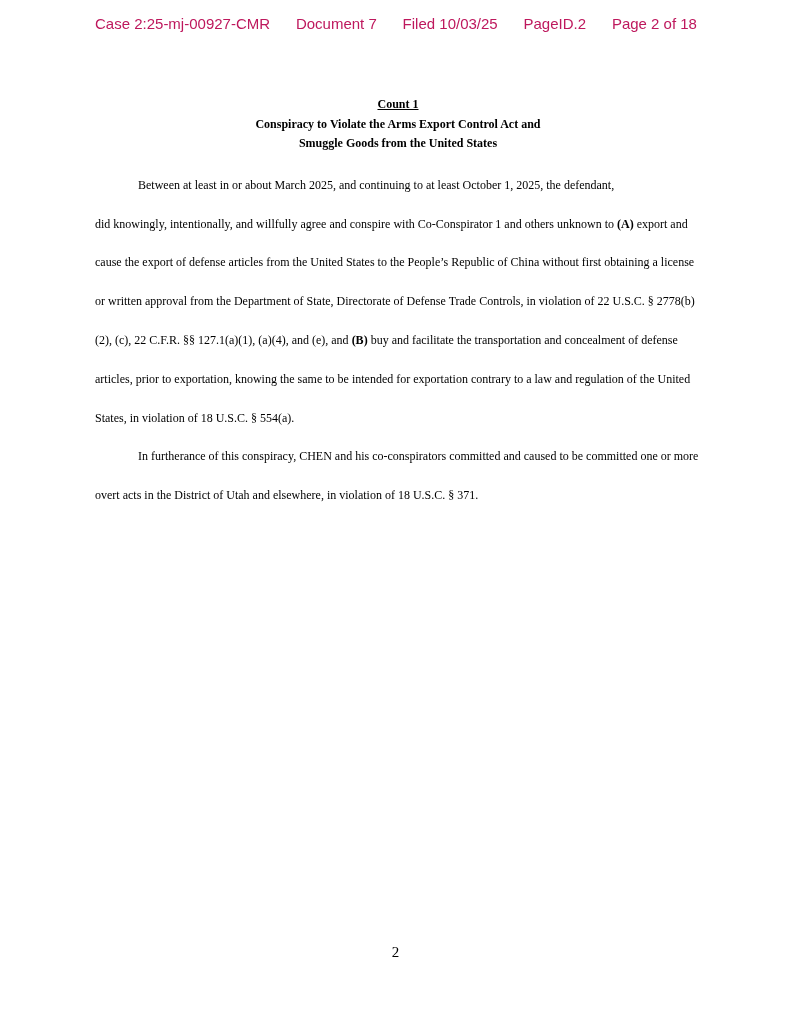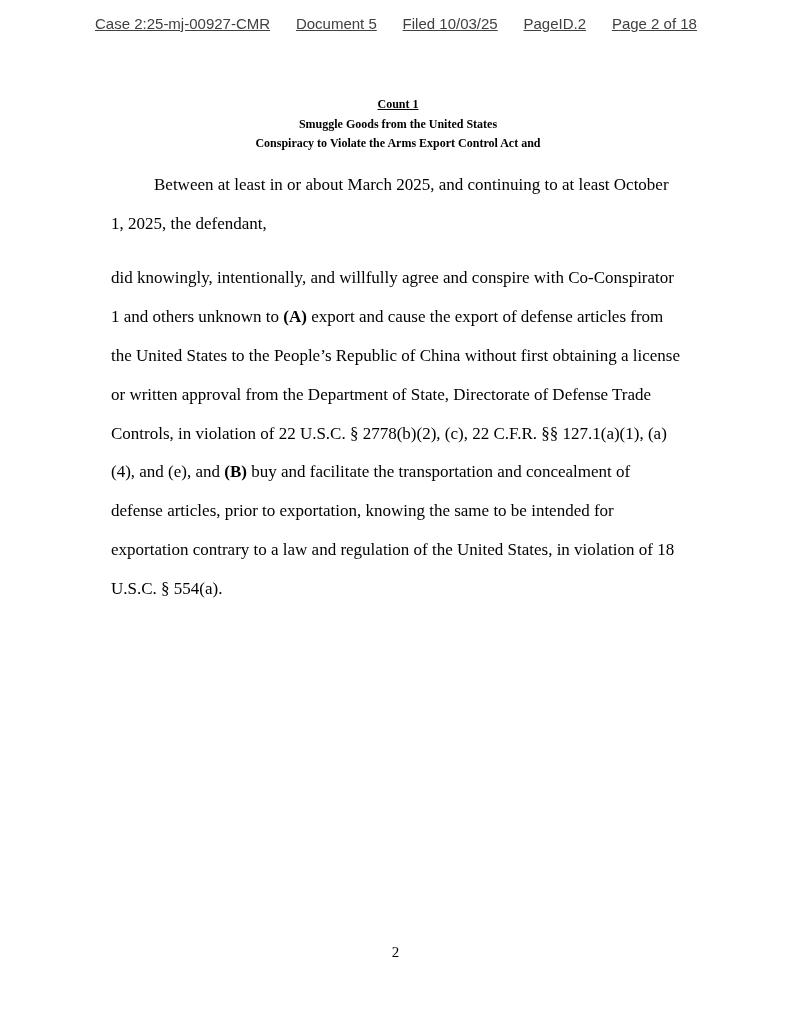"Case 2:25-mj-00927-CMR" .ecf-header { color: #404040 -> #be185d; text-decoration: underline -> none }
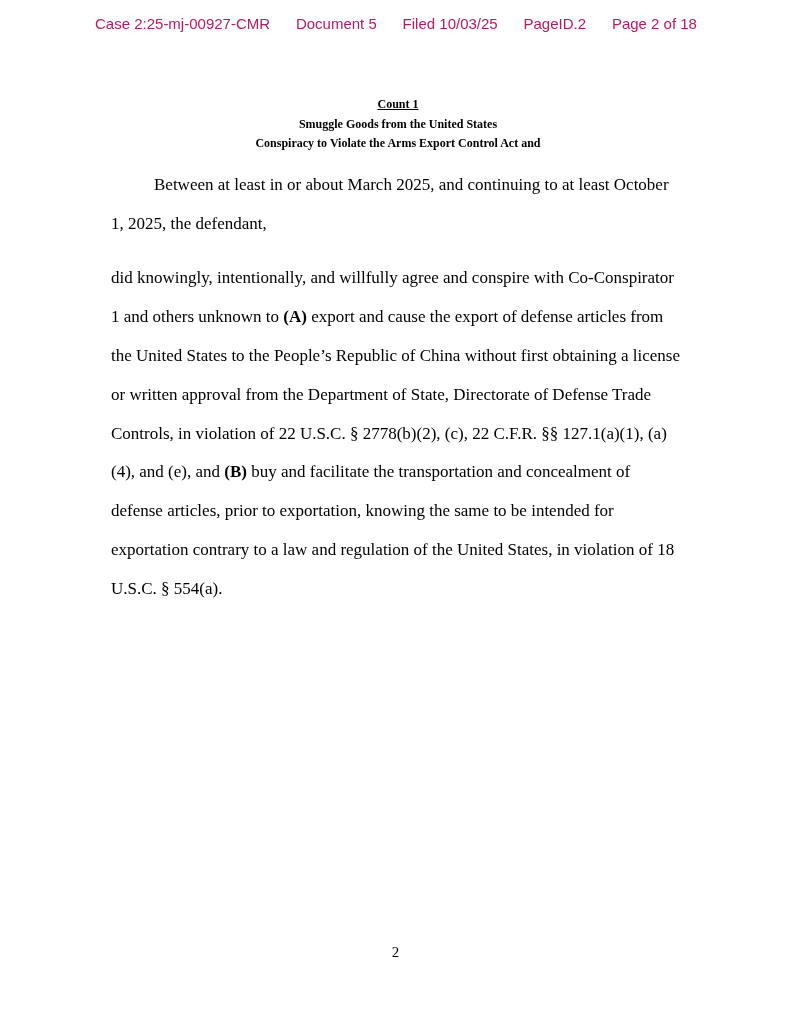"Document 5" span { text: 5 -> 7 }
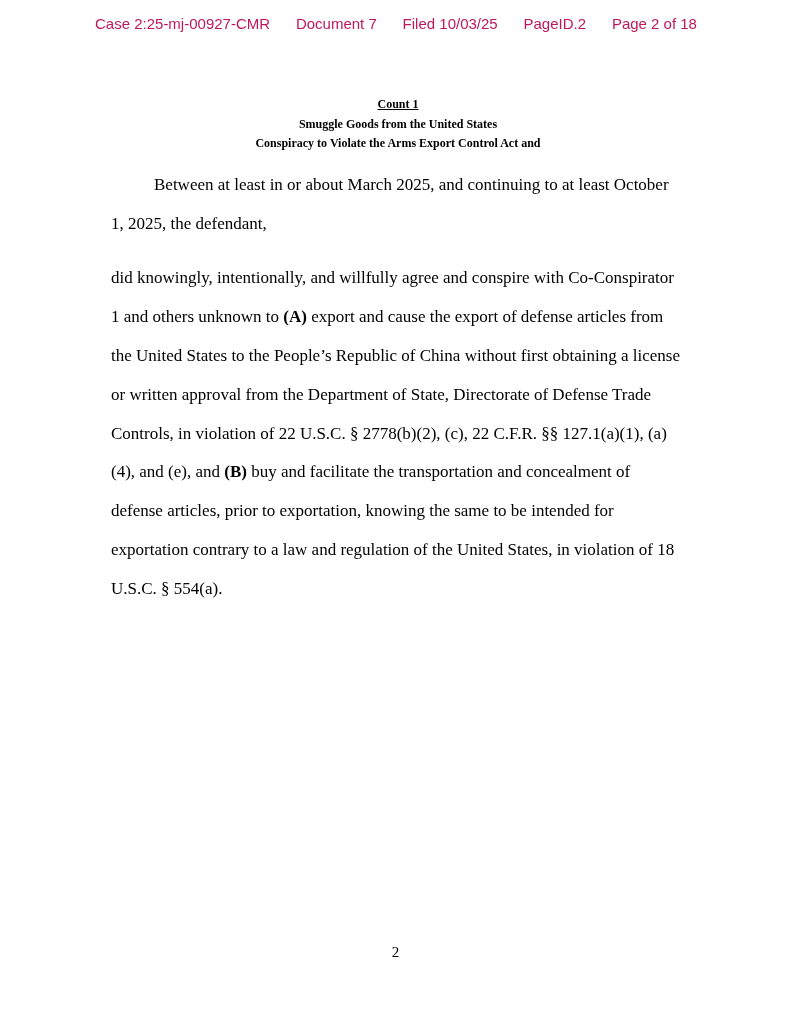"Smuggle Goods from the United" div { order: before "Conspiracy to Violate the Arms" -> after "Conspiracy to Violate the Arms" }
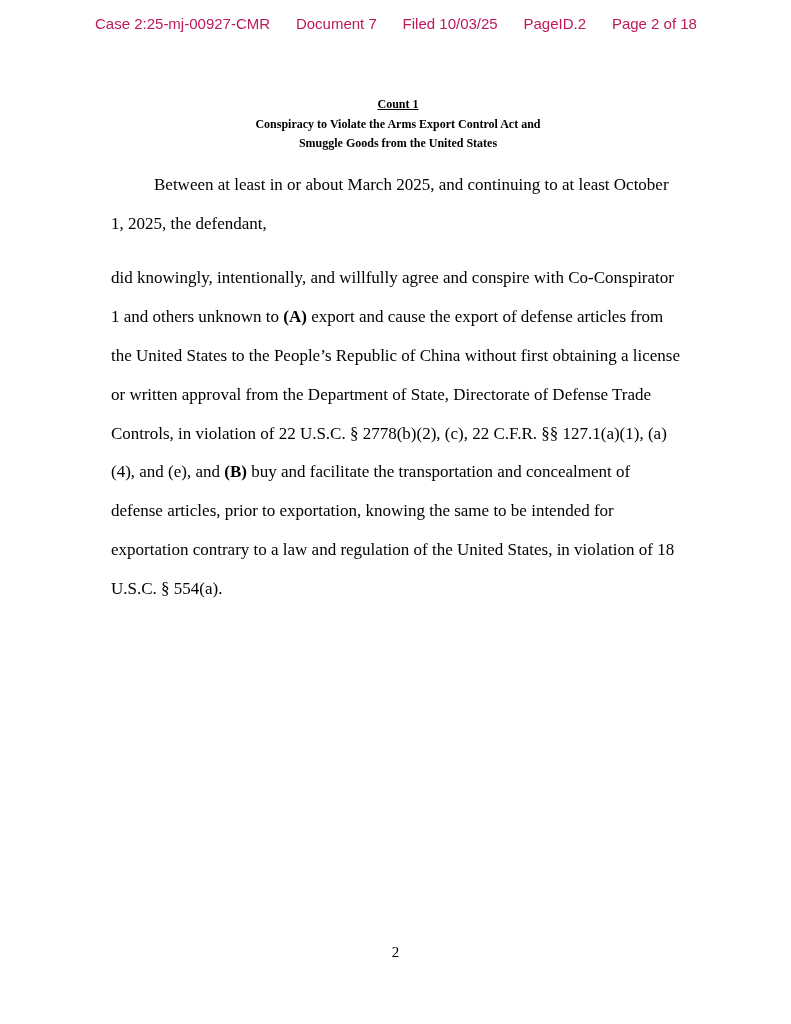"Between at least in or" .para { font-size: 17px -> 12px; margin: 16px -> 0 }
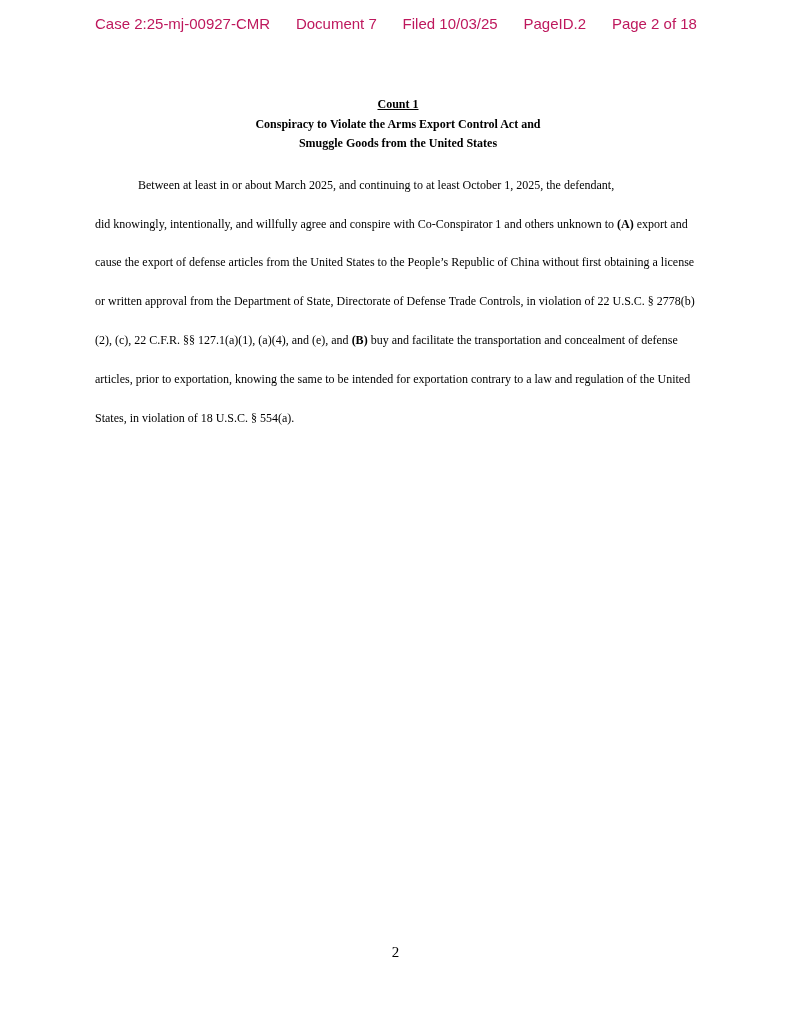"In furtherance of this conspiracy," p.para { html: none -> <p>In furtherance of this conspiracy, CHEN and his co-conspirators committed and caused to be committed one or more overt acts in the District of Utah and elsewhere, in violation of 18 U.S.C. § 371.</p> }
